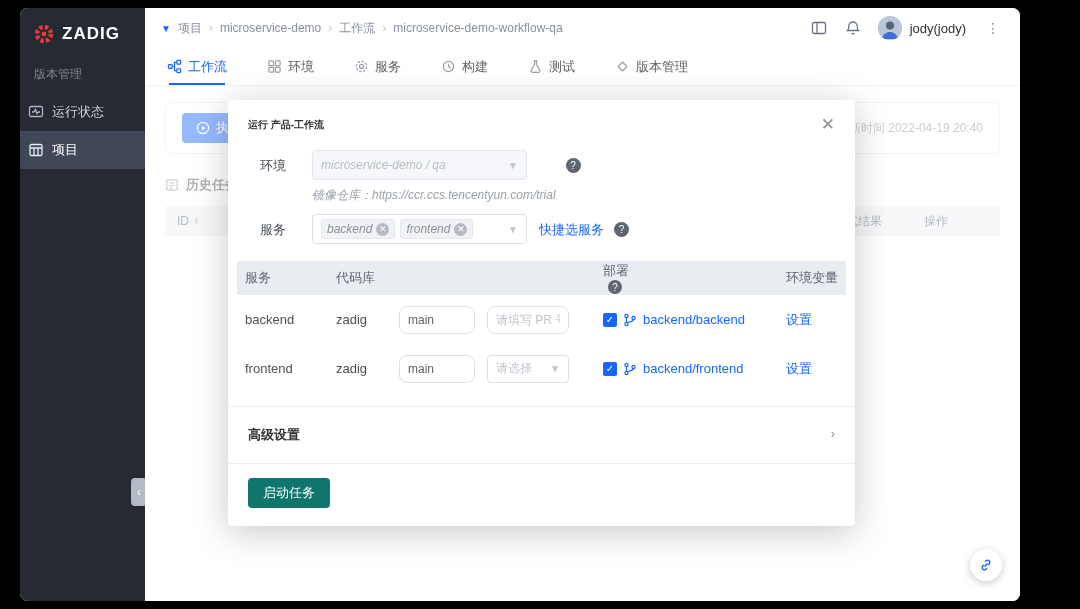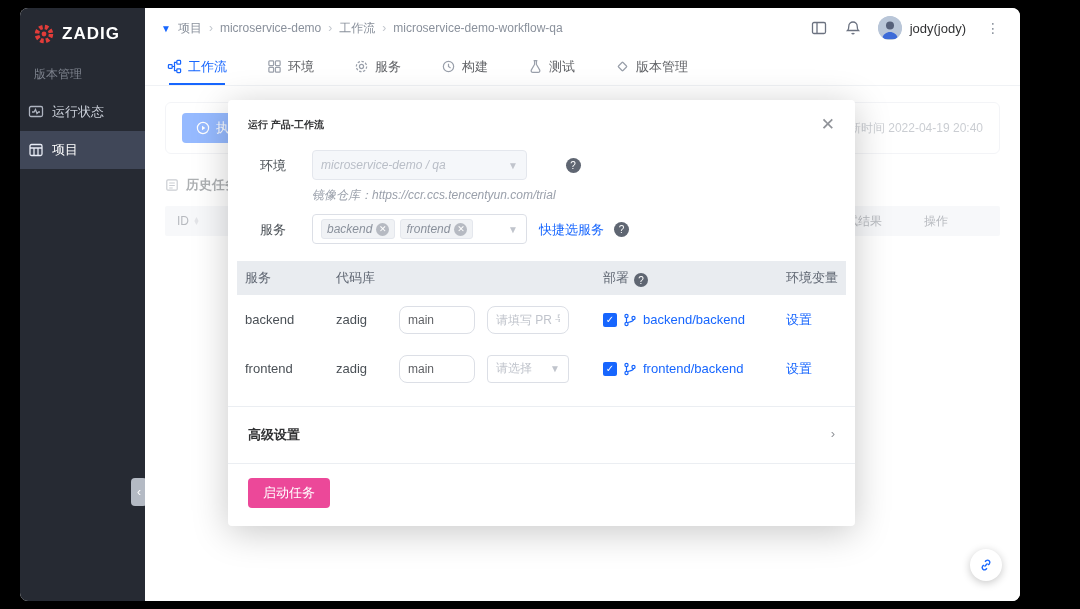"部署" span { align-items: flex-end -> flex-start; flex-direction: none -> column }
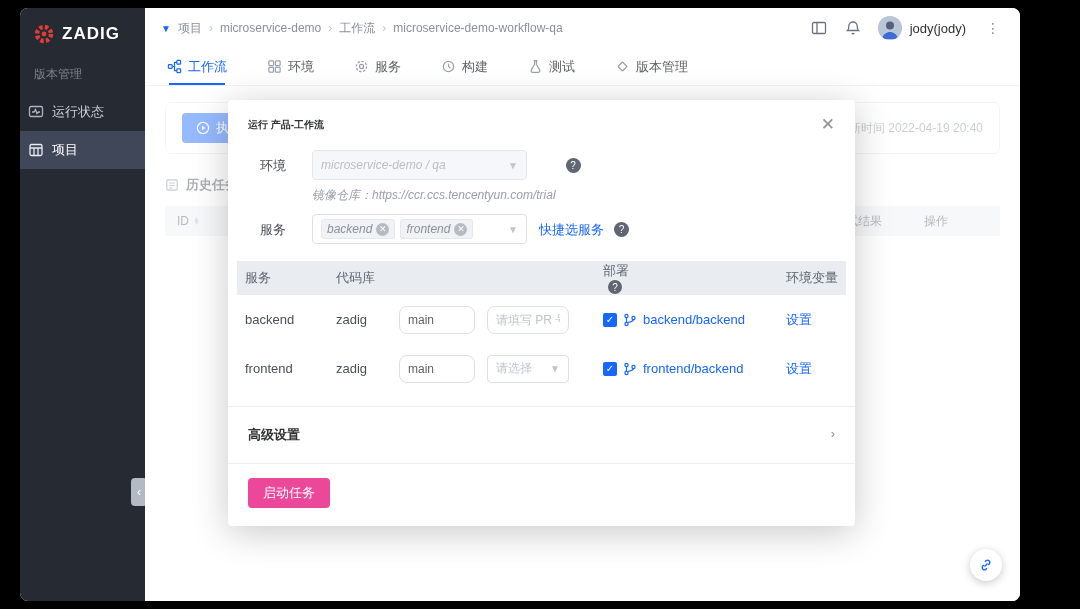"frontend/backend" span.deploy-name { text: frontend/backend -> backend/frontend }
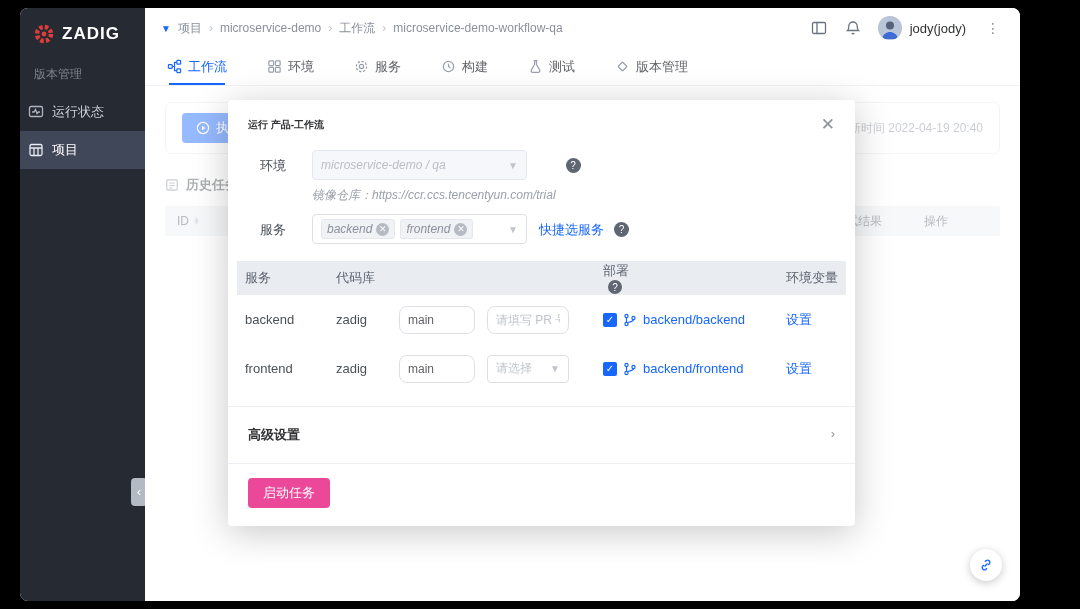"启动任务" .start-btn { background: #ec4899 -> #0f766e }
